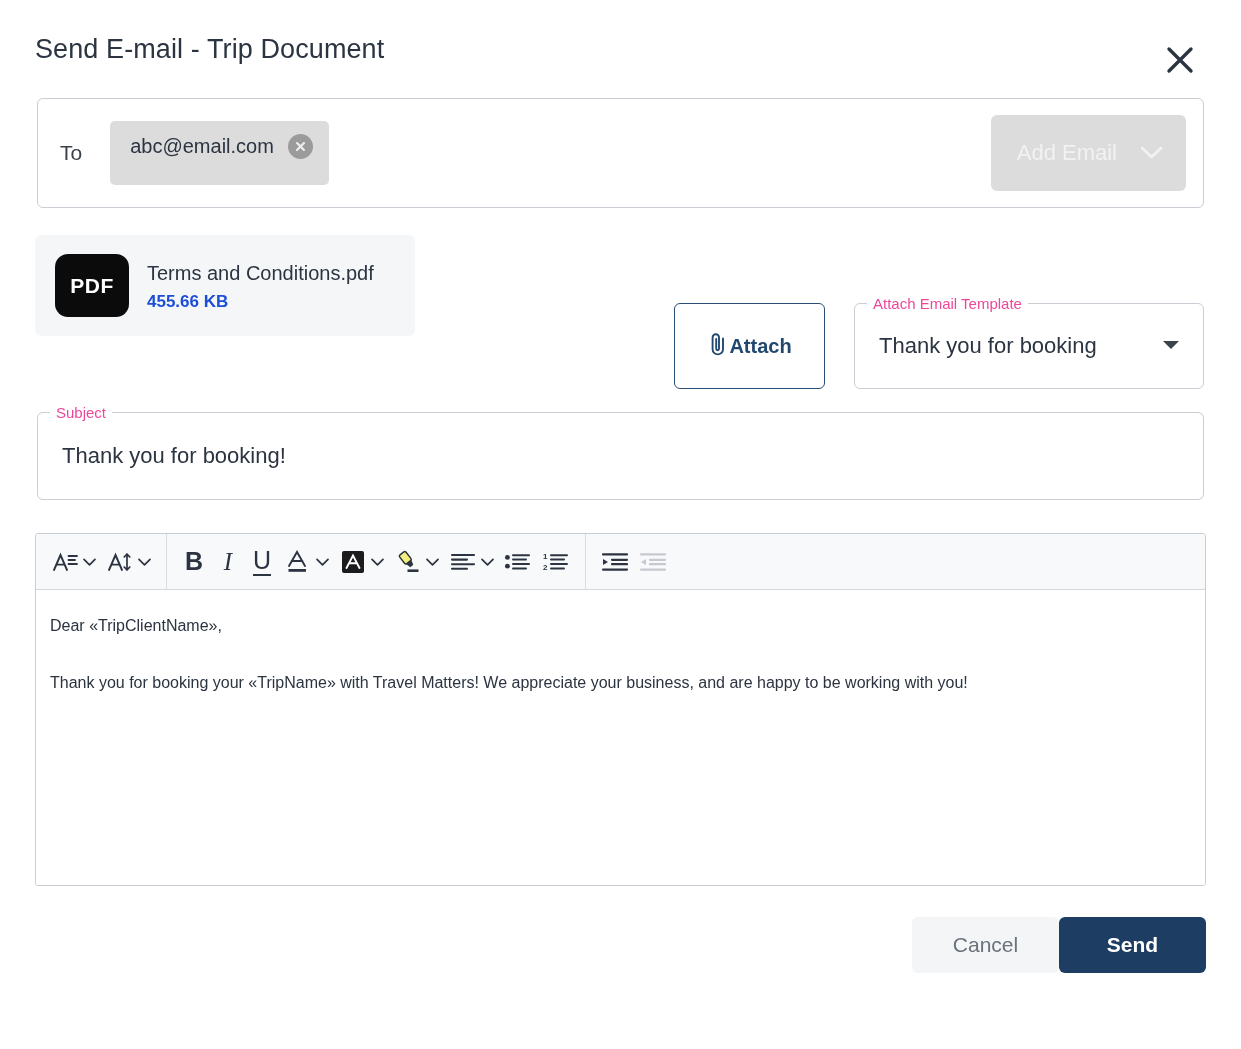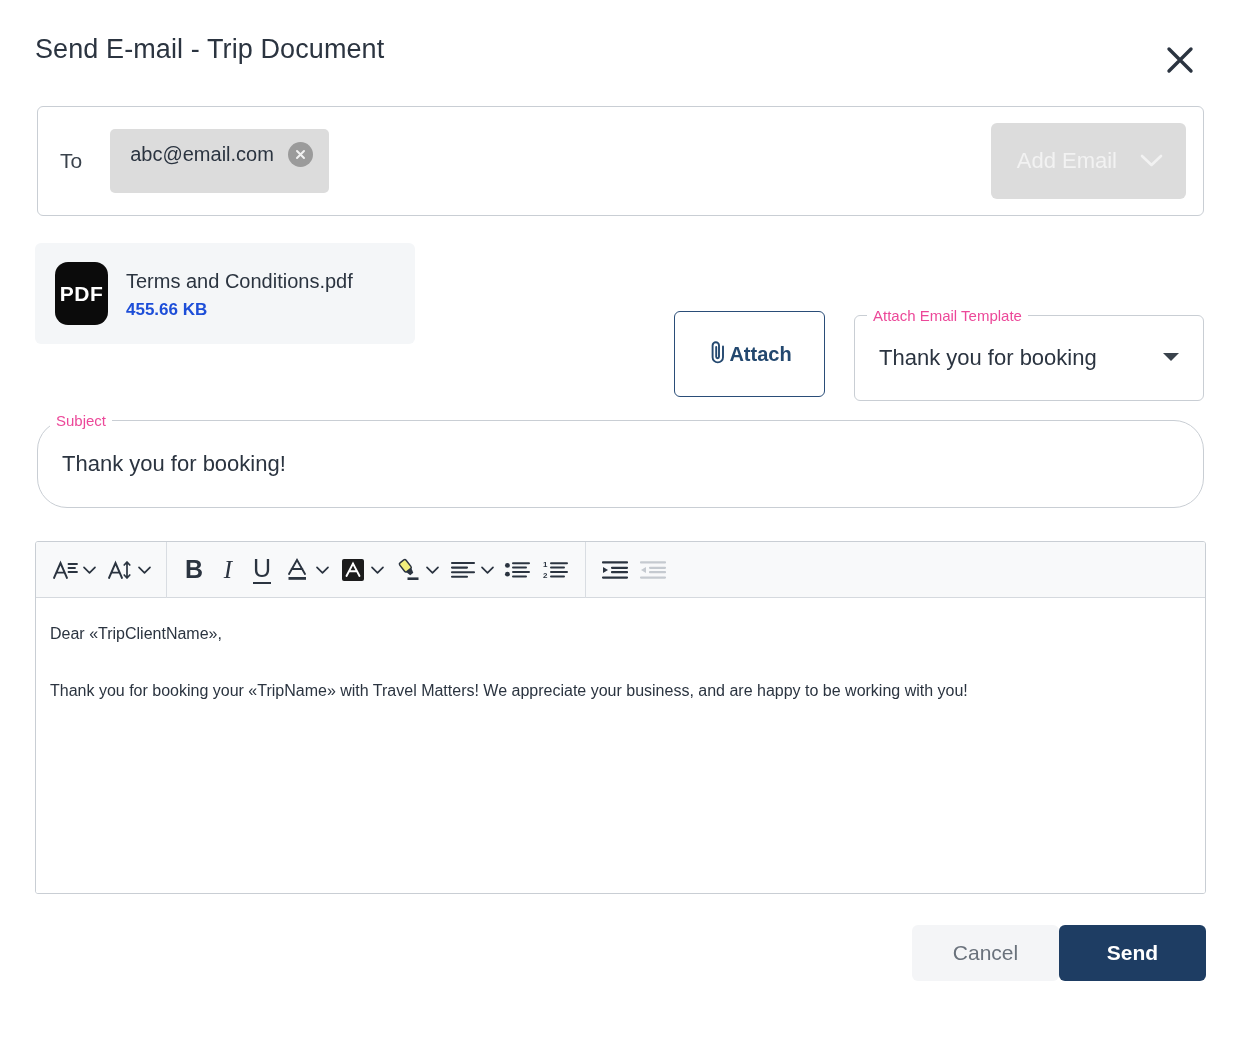"To" .fieldbox { margin-top: 8px -> none }
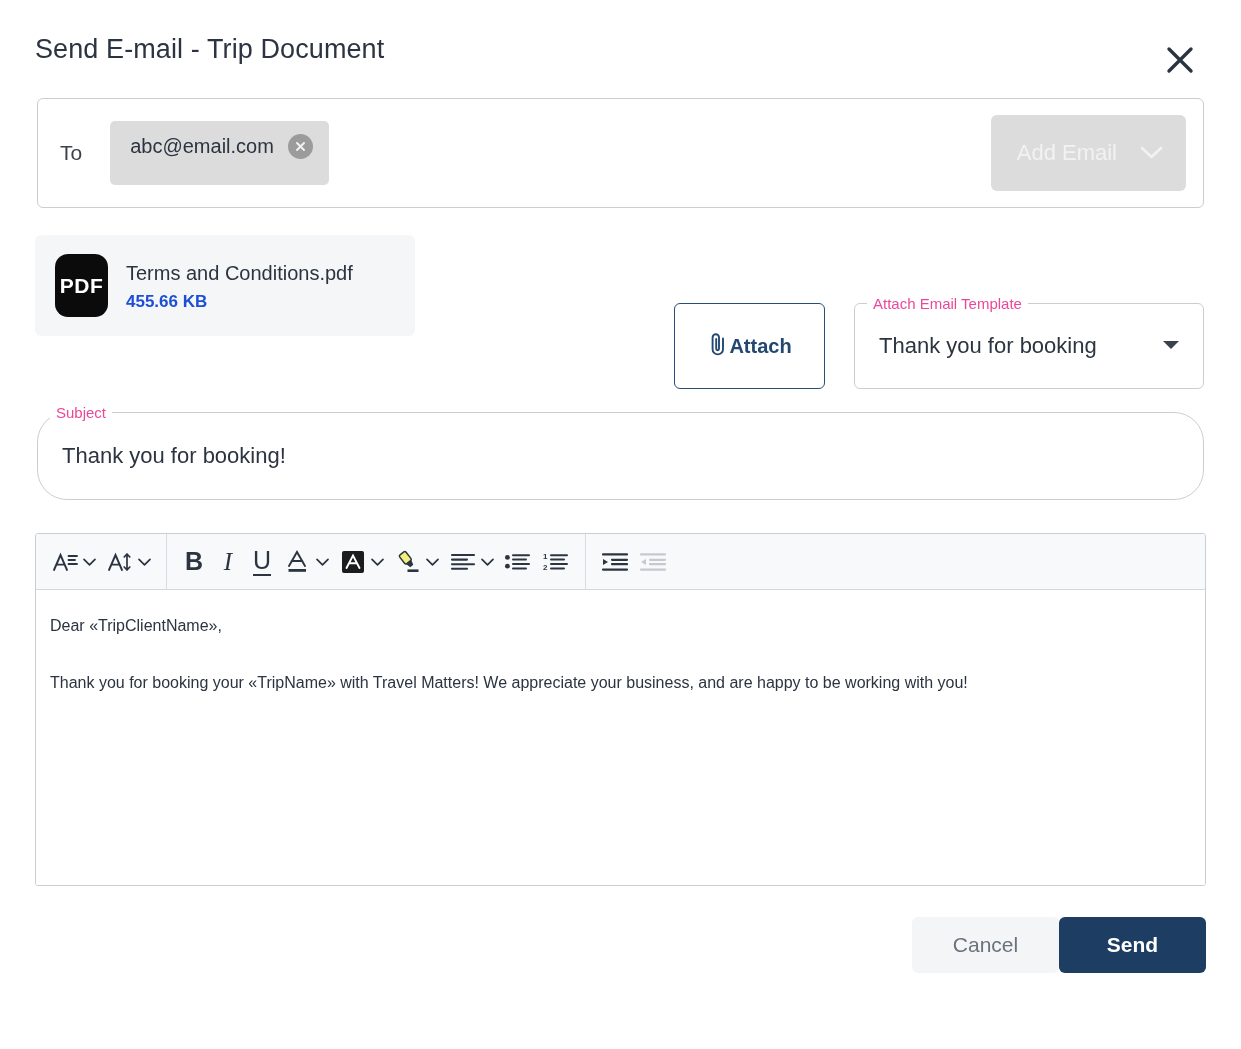"PDF" .pdf-badge { width: 53px -> 74px }
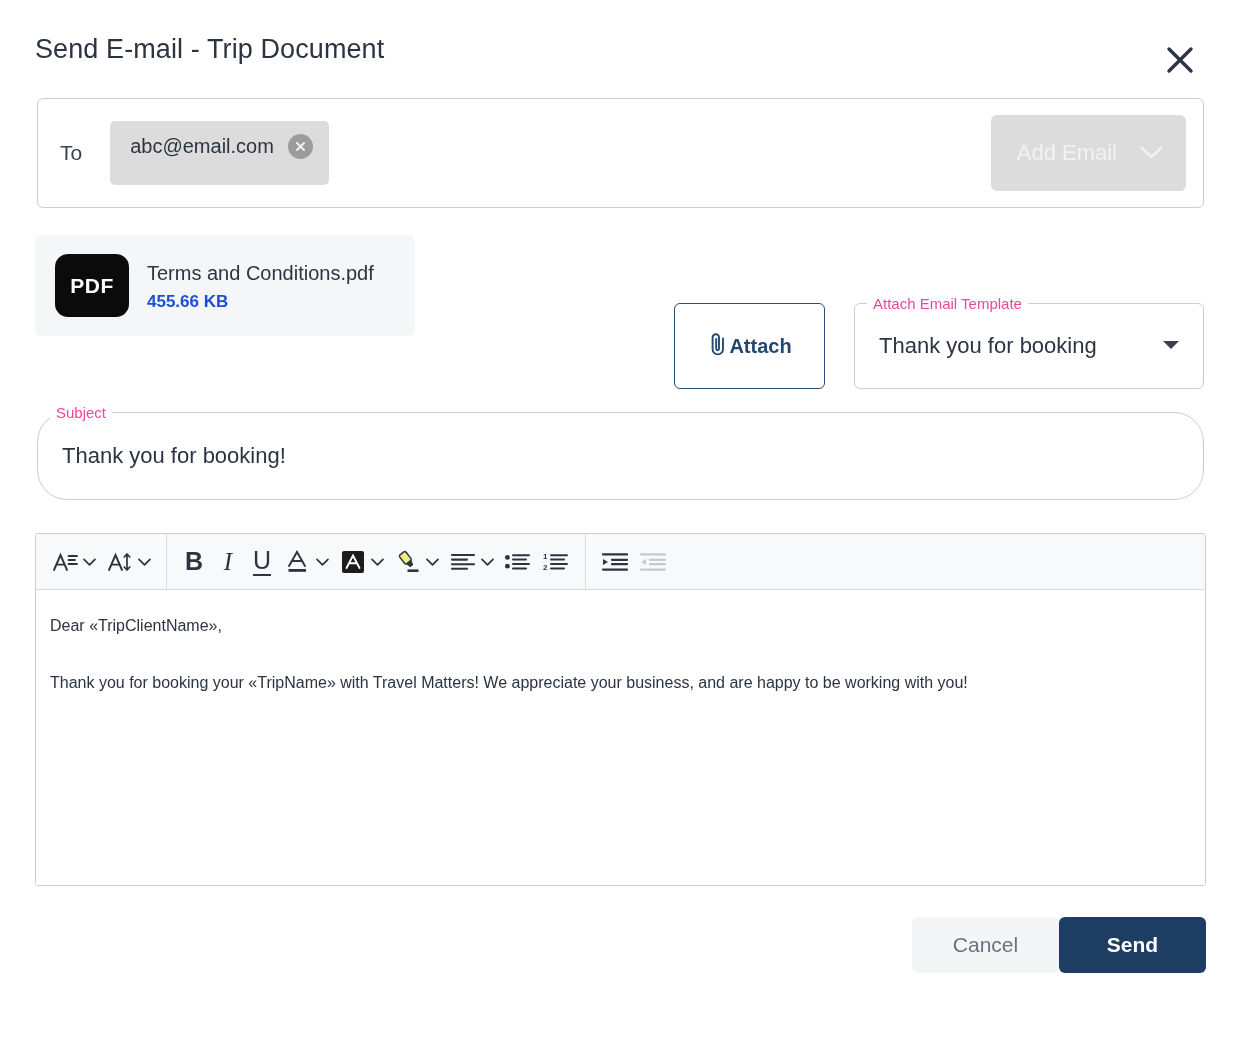"Subject" .subject-box { border-radius: 30px -> none }
